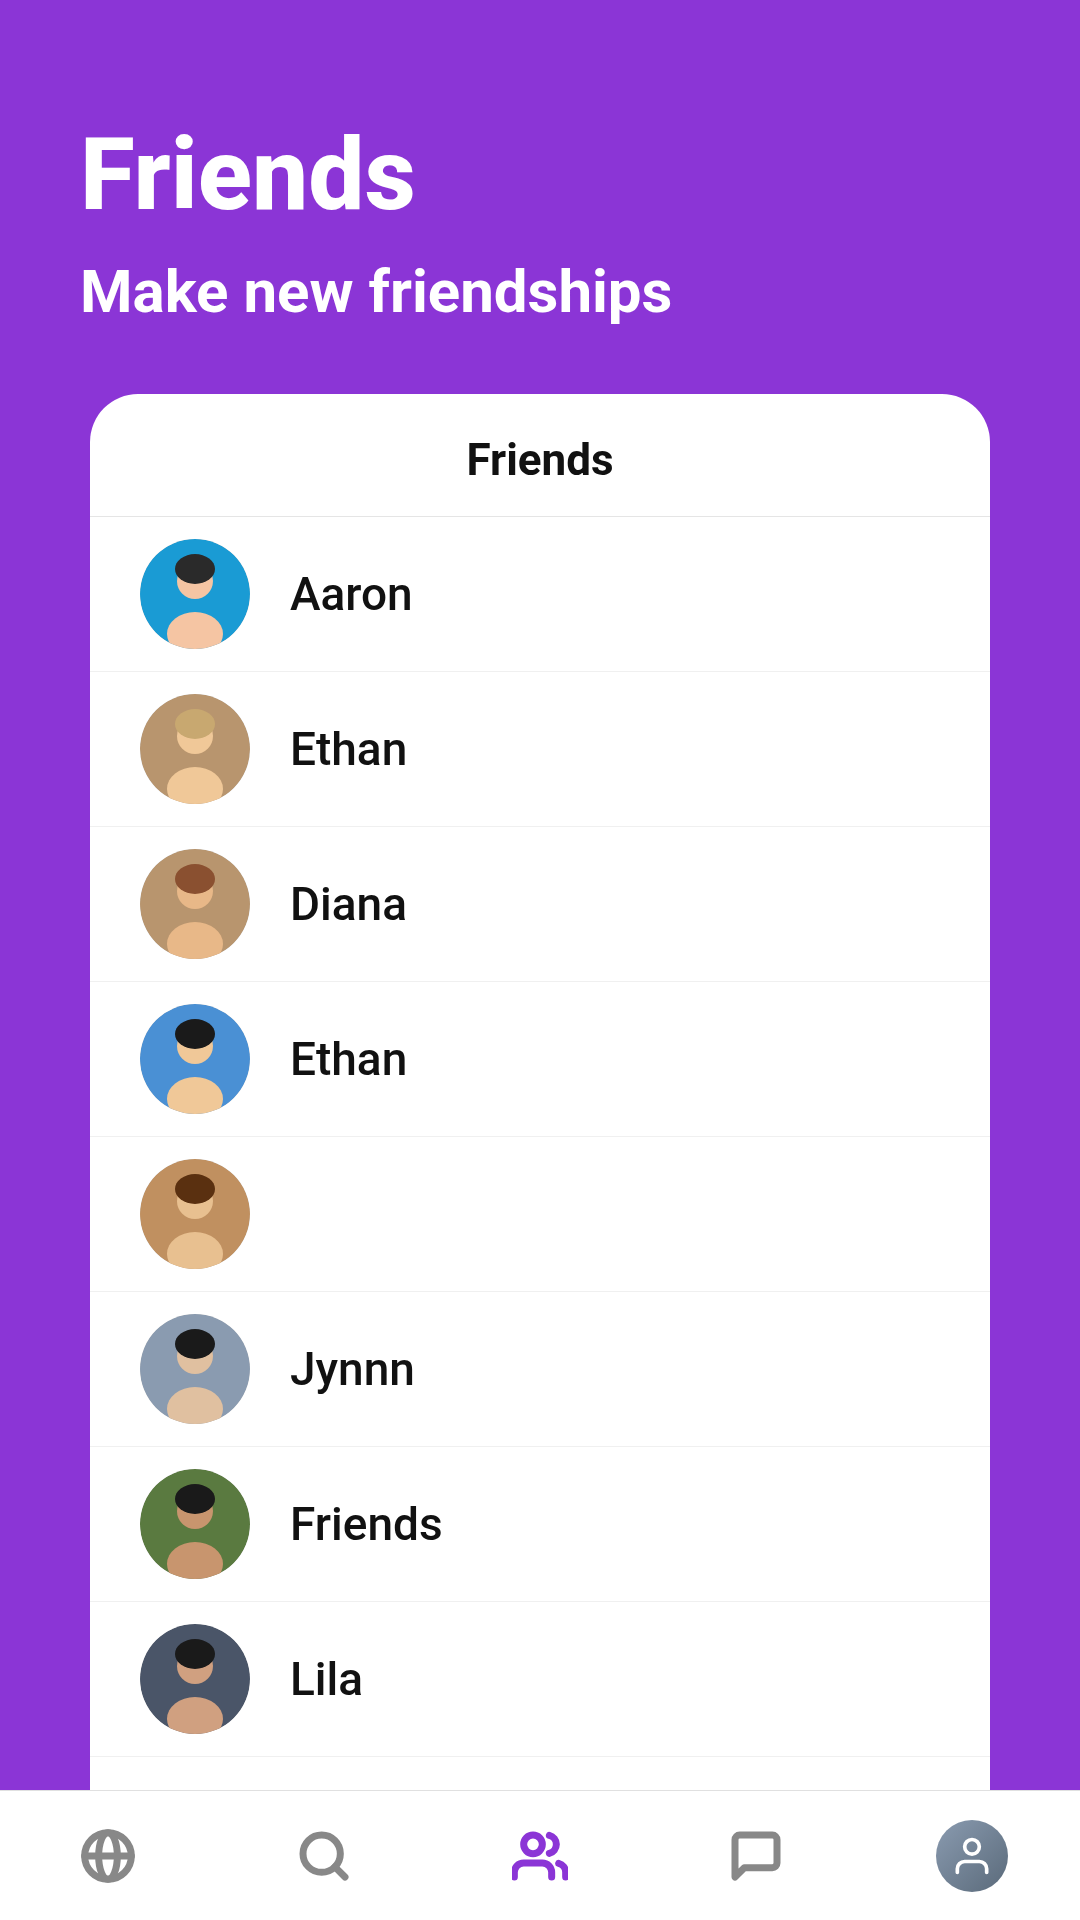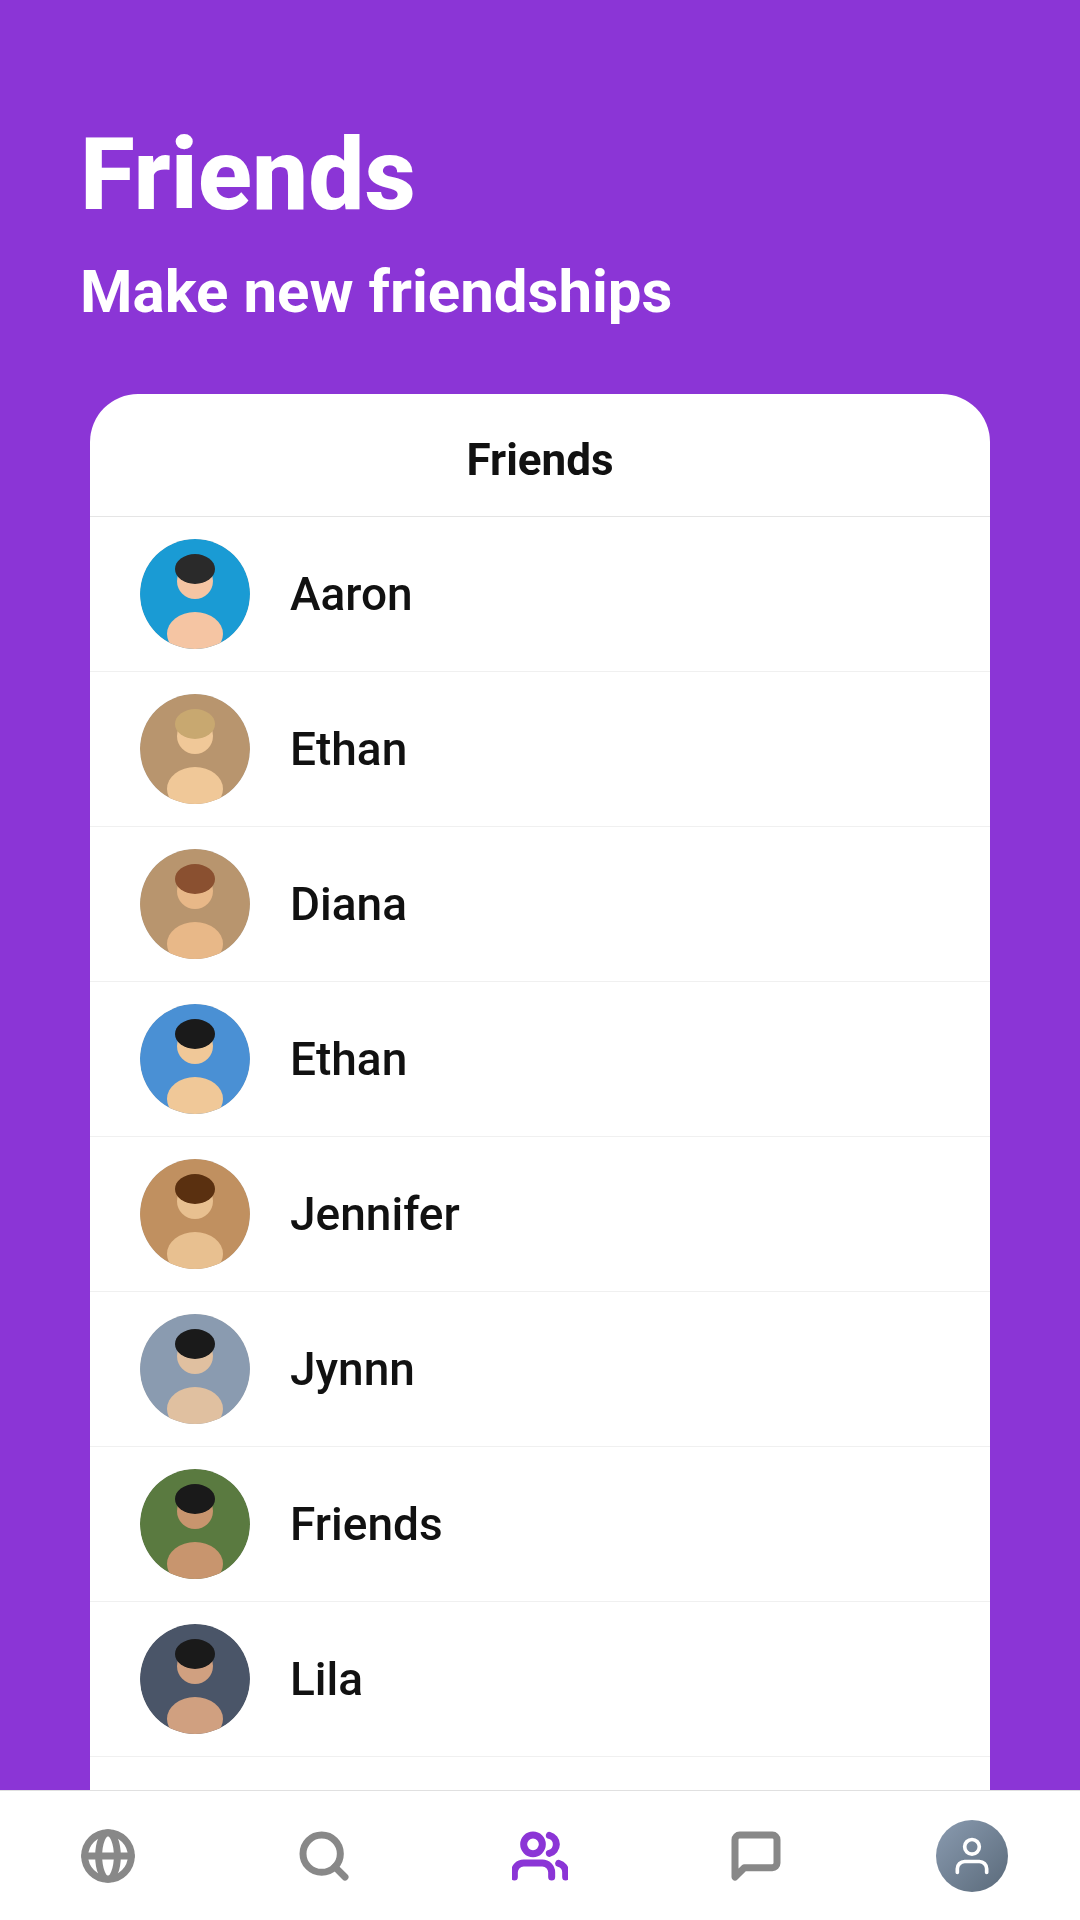"Jennifer" span.friend-name { html: <span>Jennifer</span> -> none }
